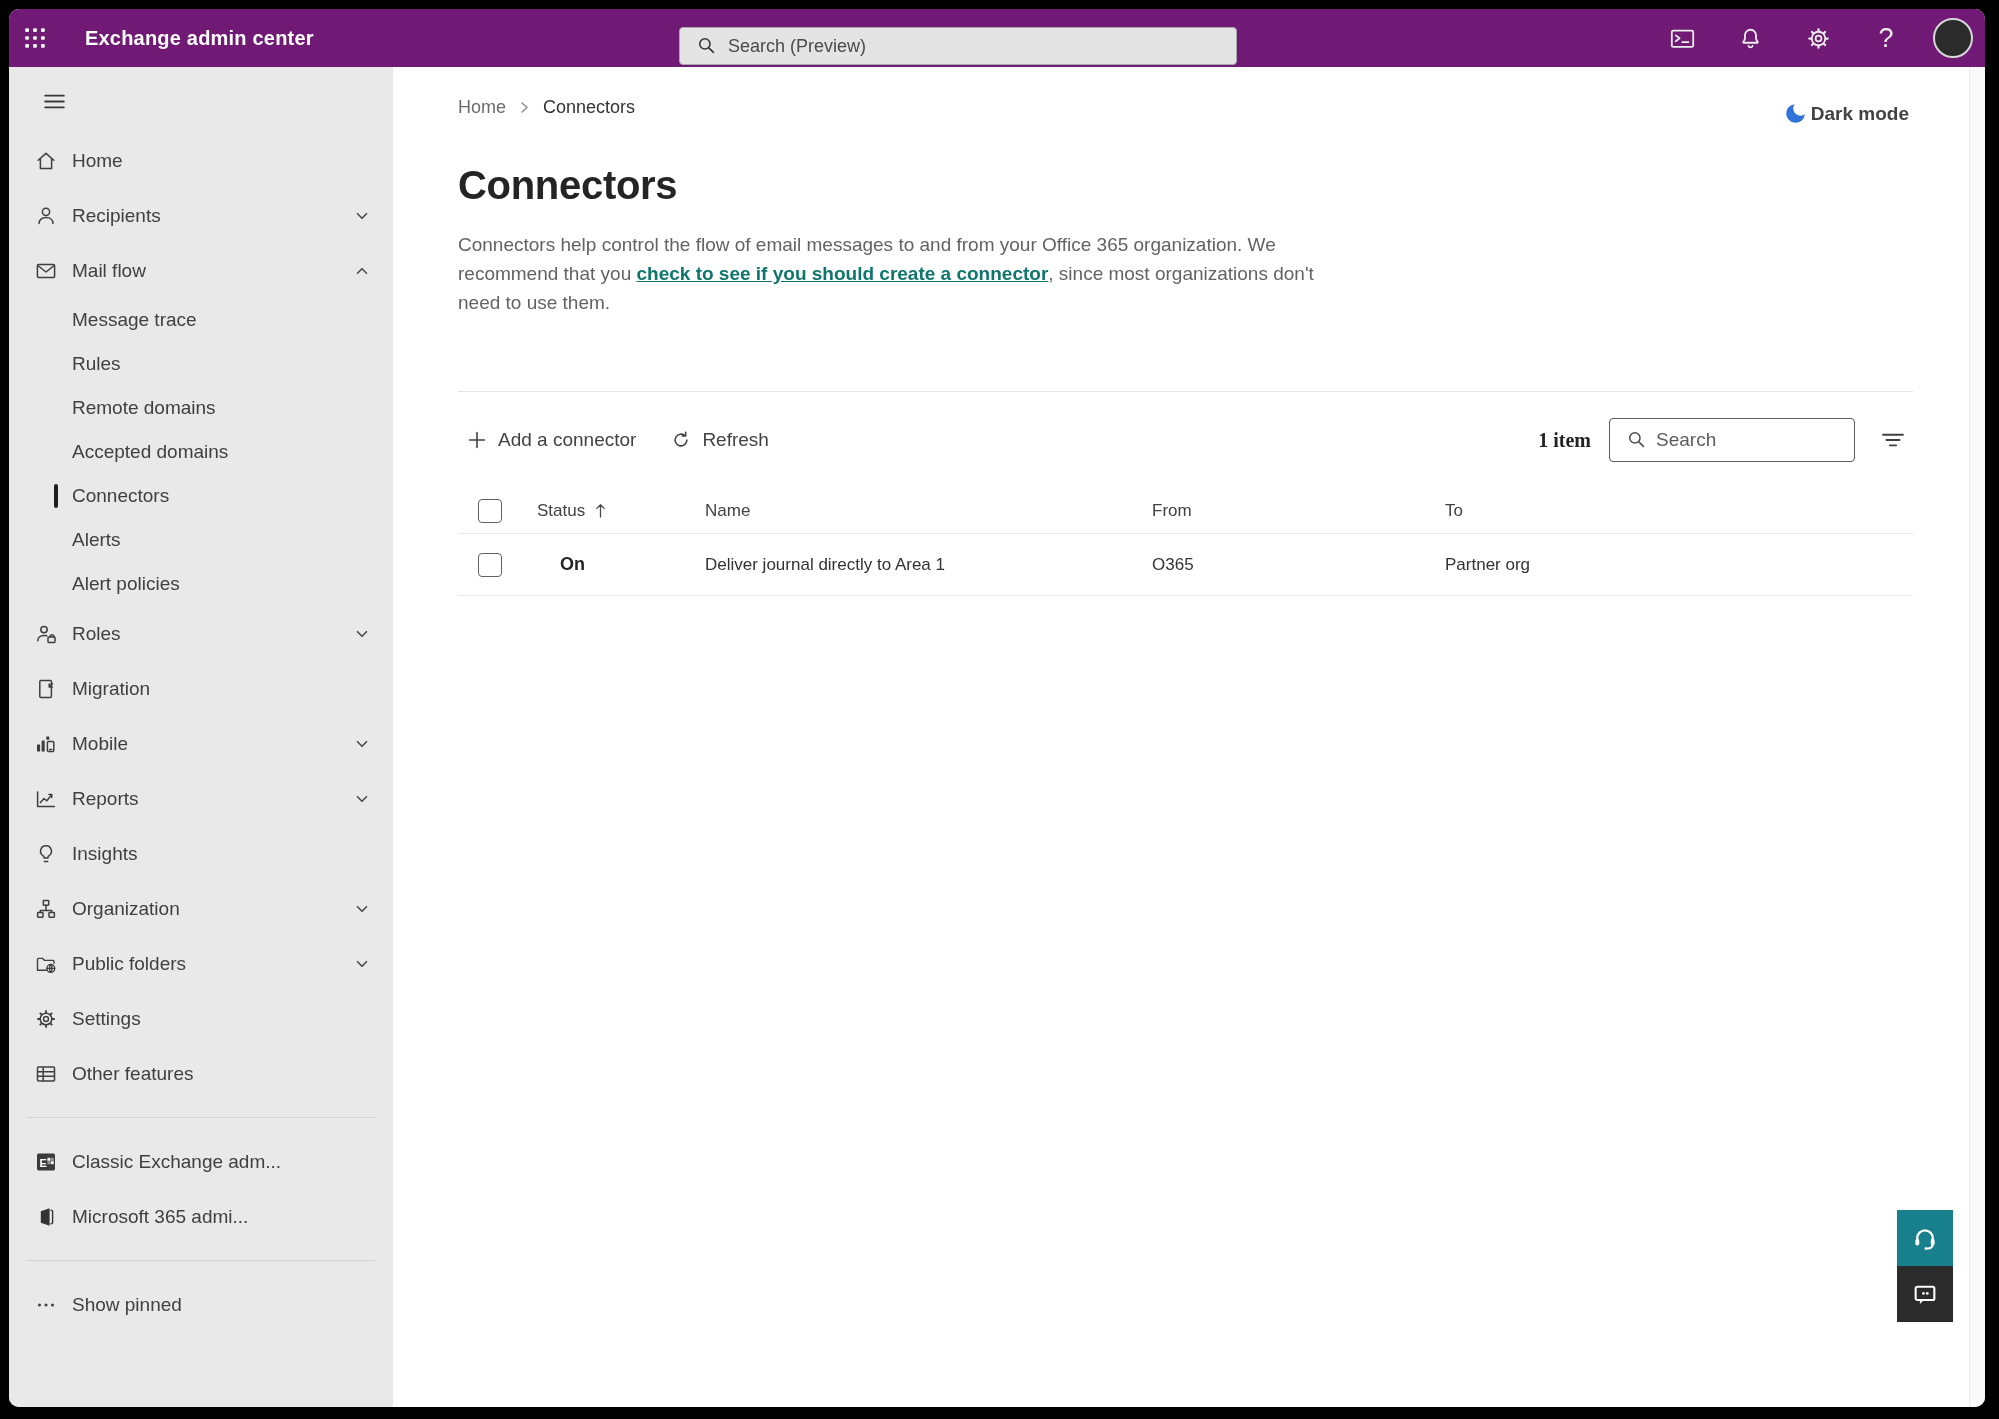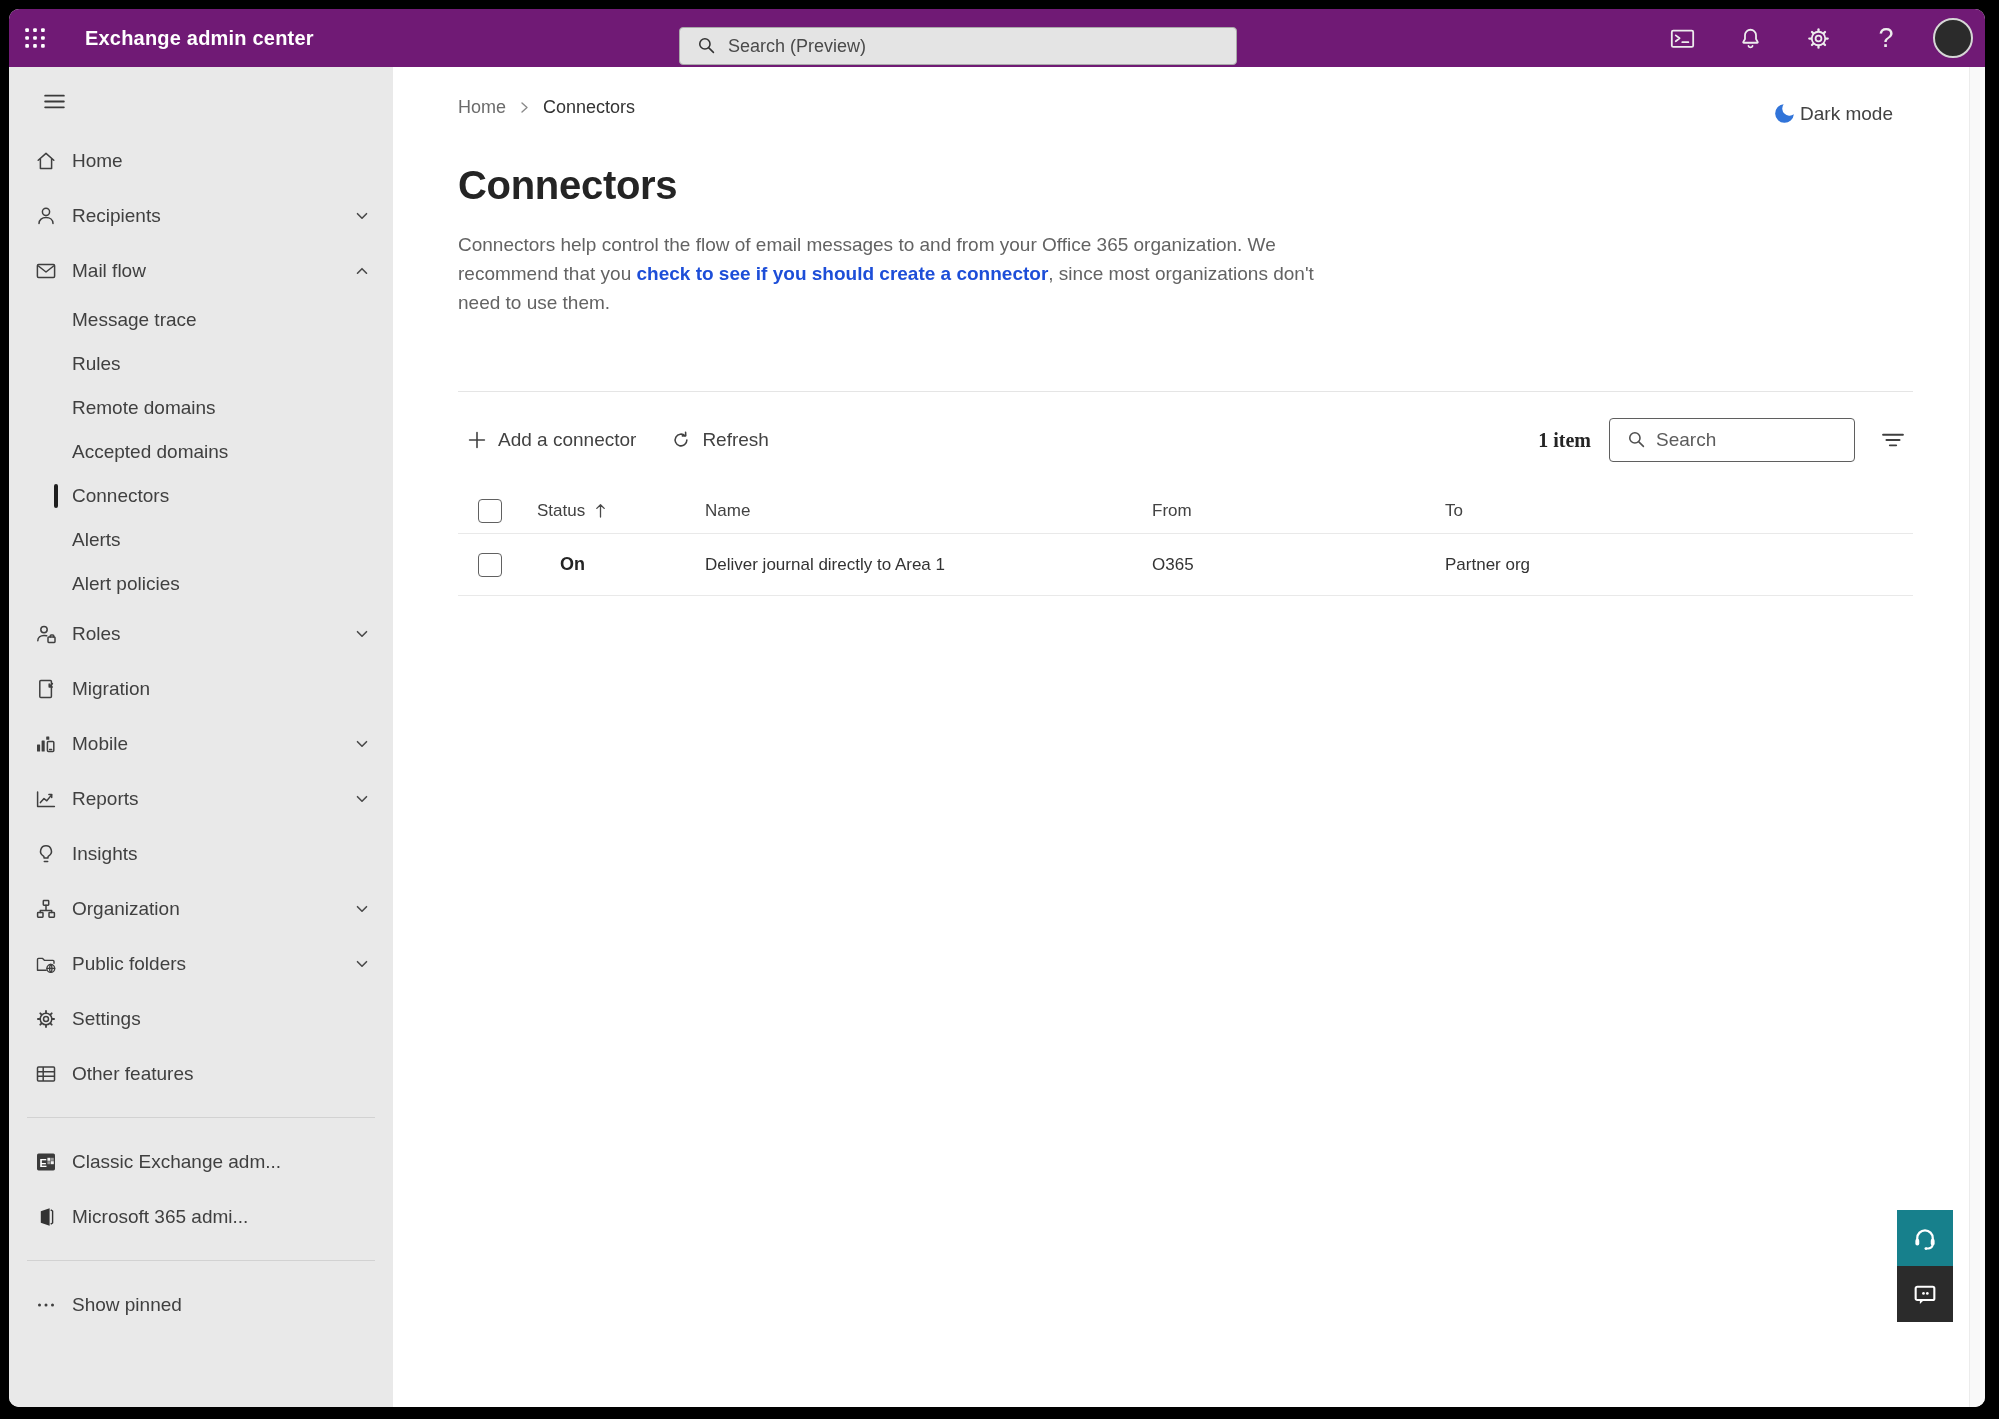"Dark mode" .darkmode { font-weight: none -> bold; margin-right: 20px -> 4px }
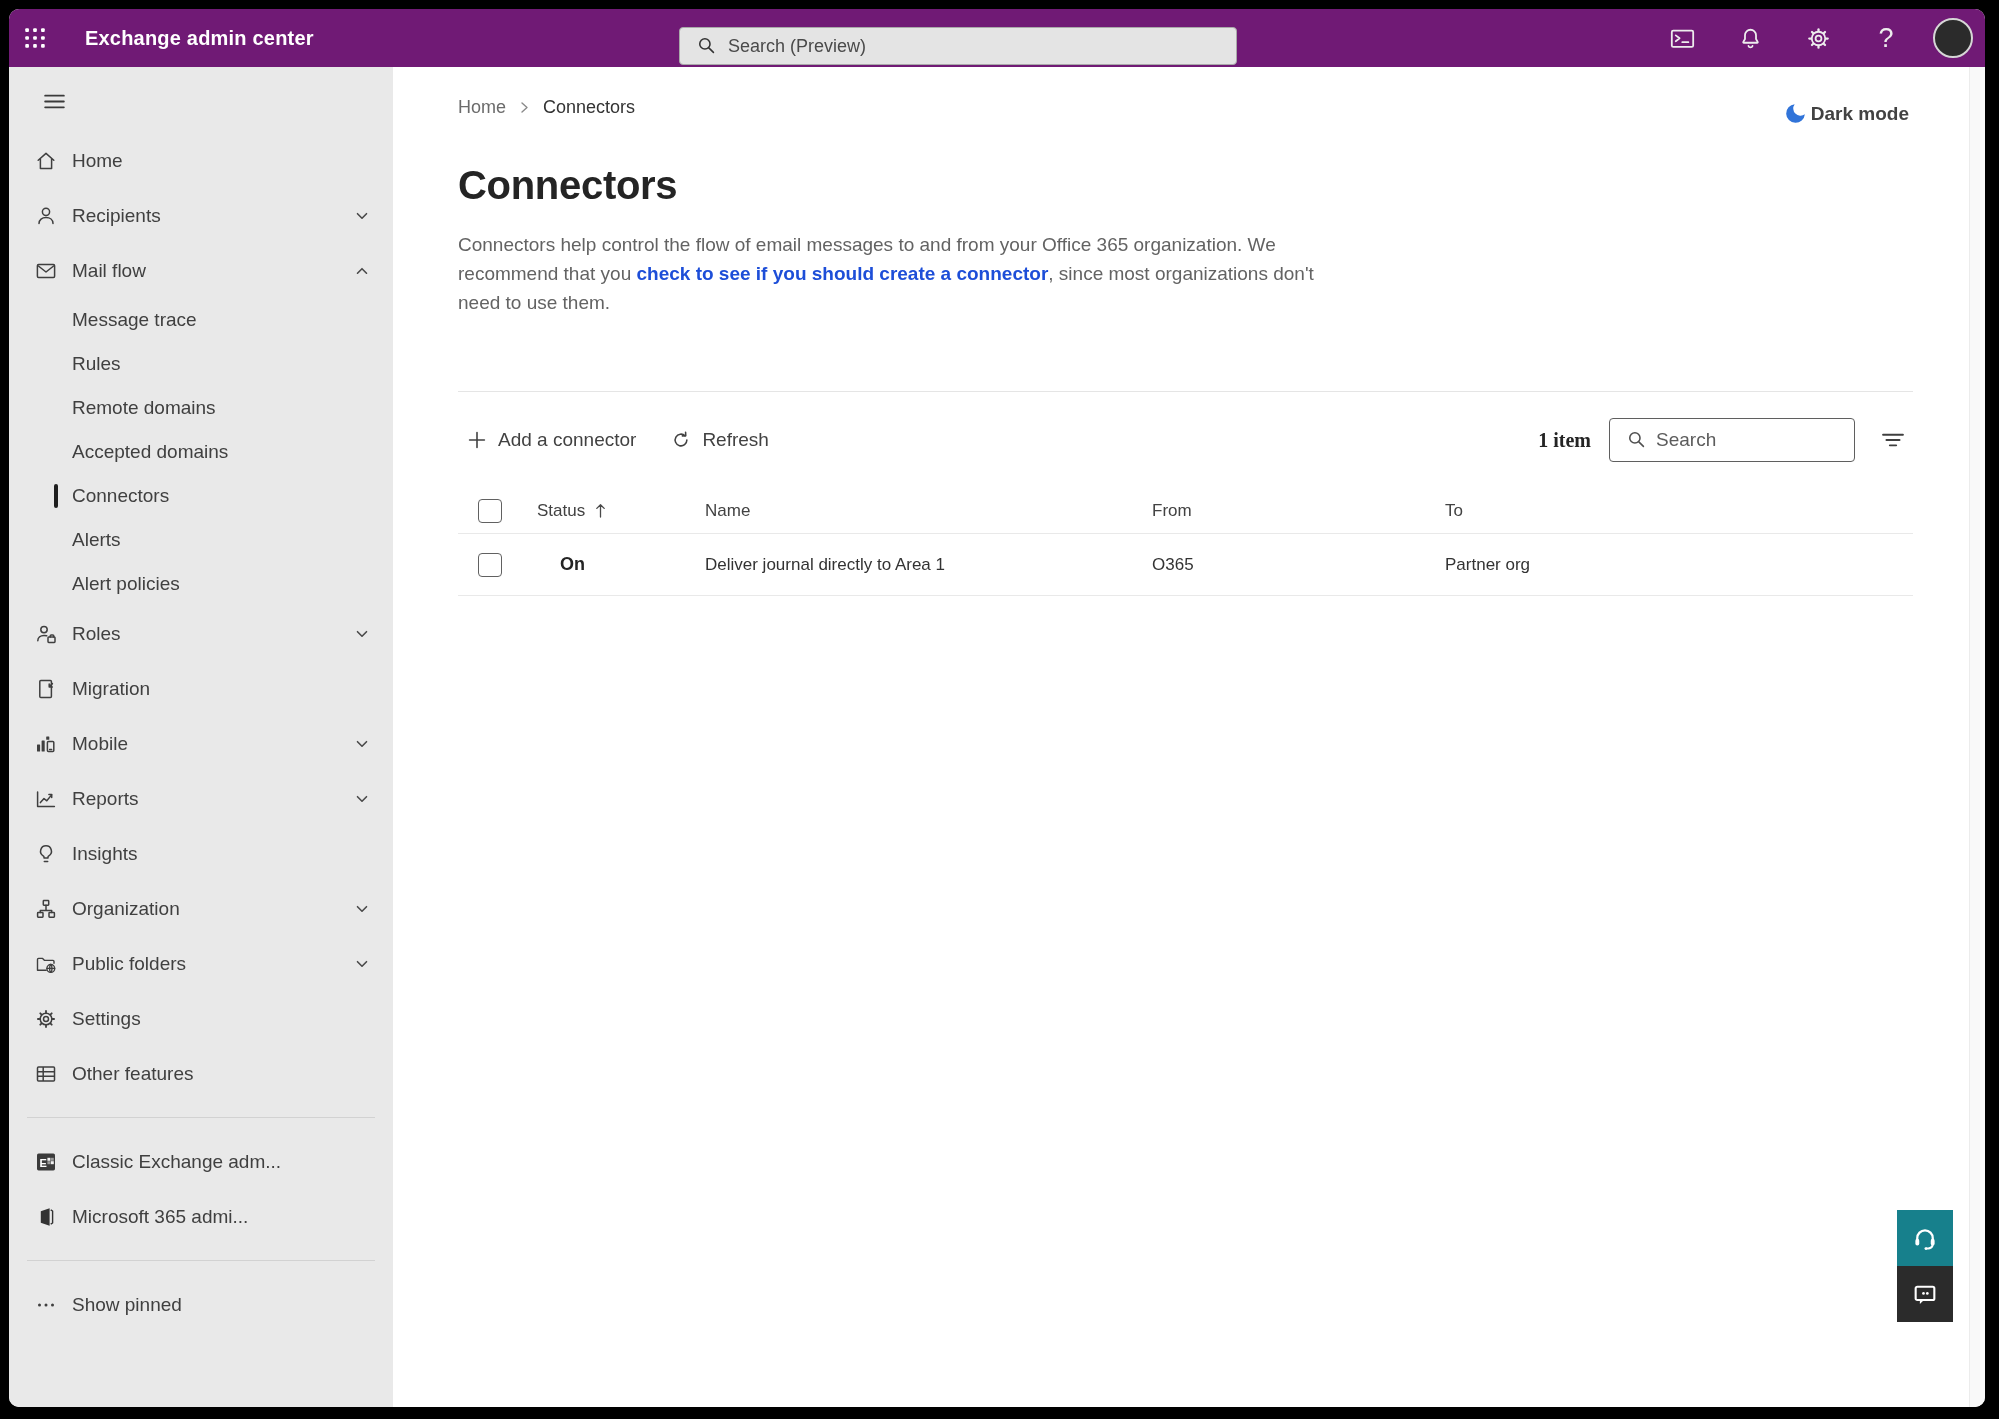"check to see if you" .desc .strong { color: #1d4ed8 -> #0f766e; text-decoration: none -> underline }
